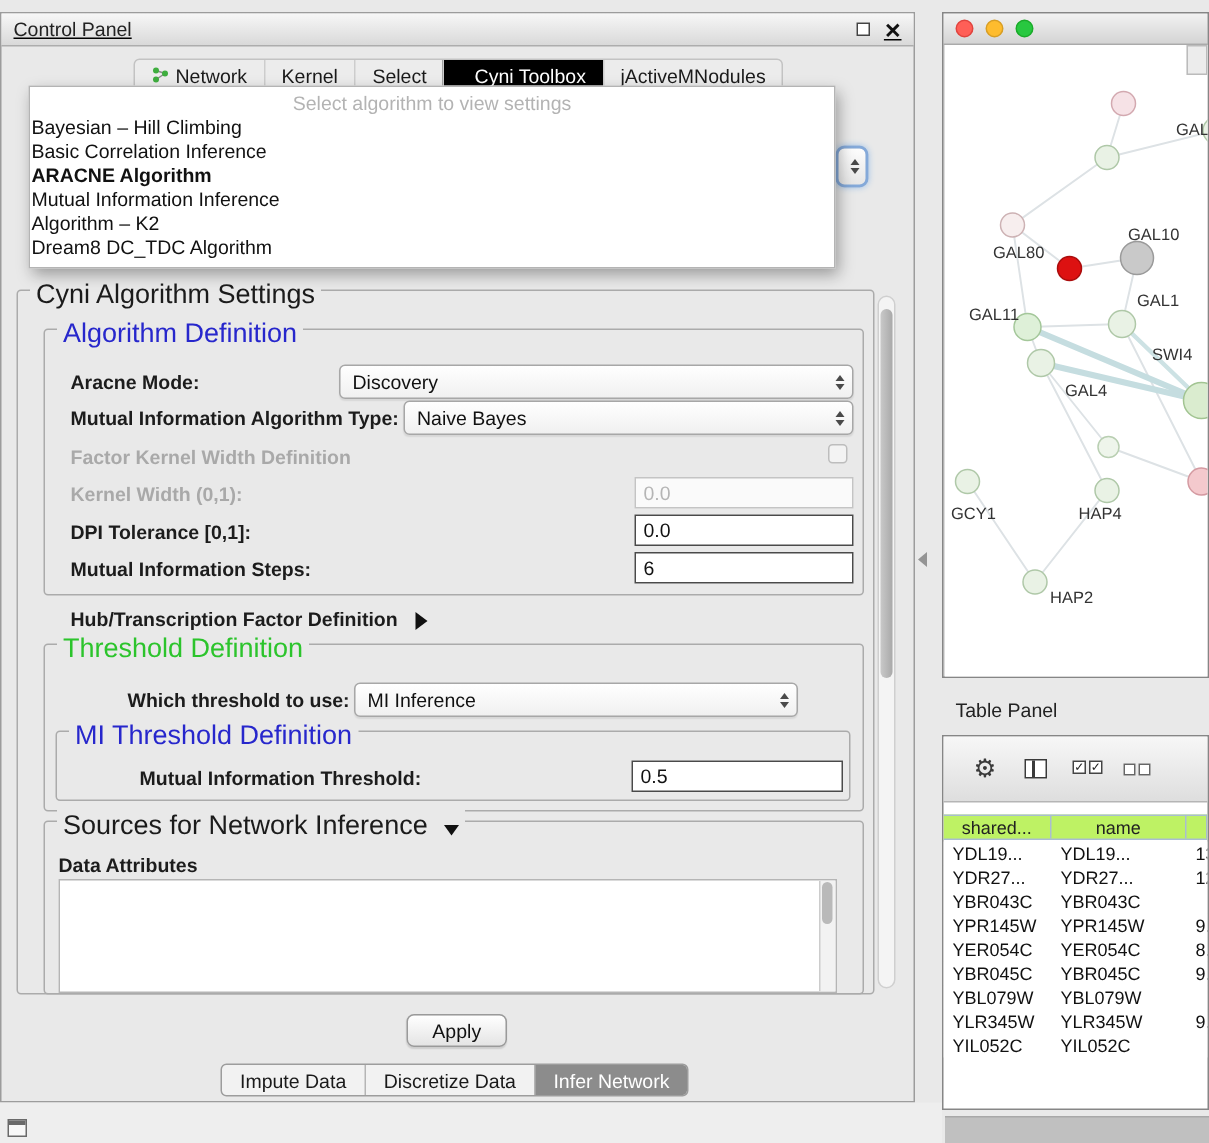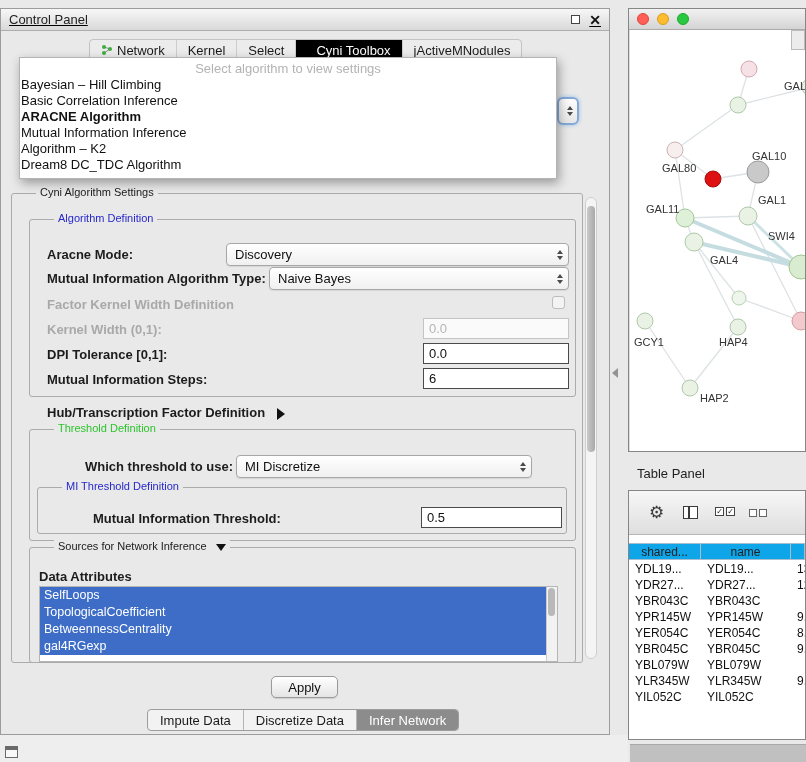"Cyni Algorithm Settings" .group-title { font-size: 11px -> 18px; margin-left: 16px -> none }
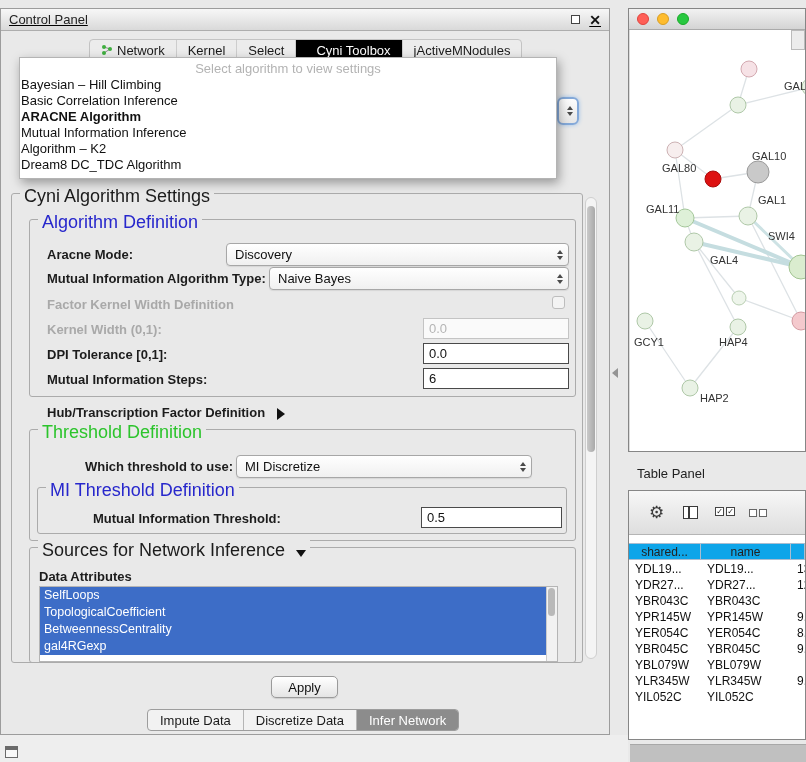"MI Discretize" span.combo-value { text: Discretize -> Inference }
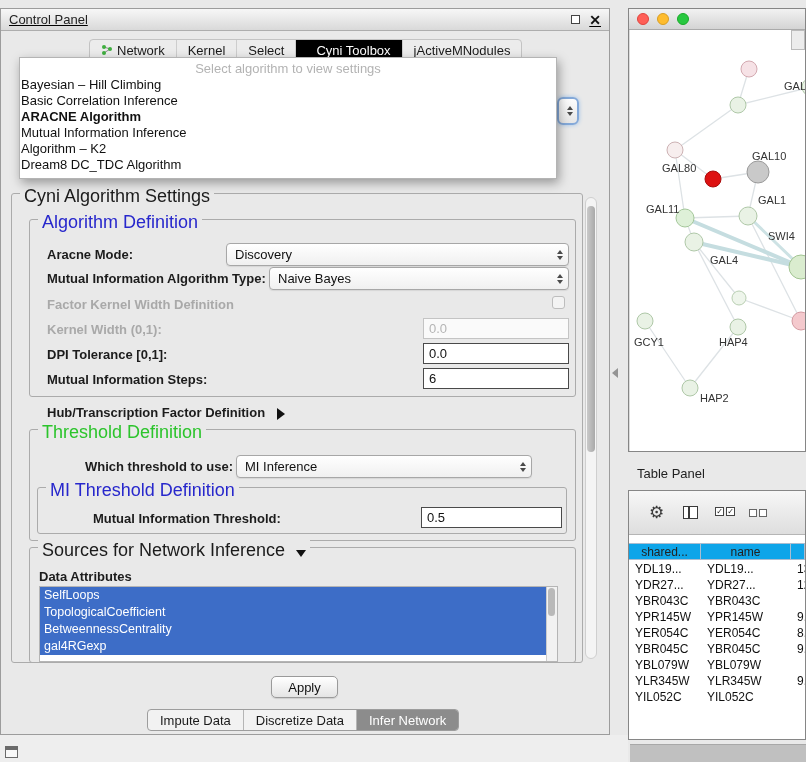"shared..." .tp-header { background: #0ea5e9 -> #bef264 }
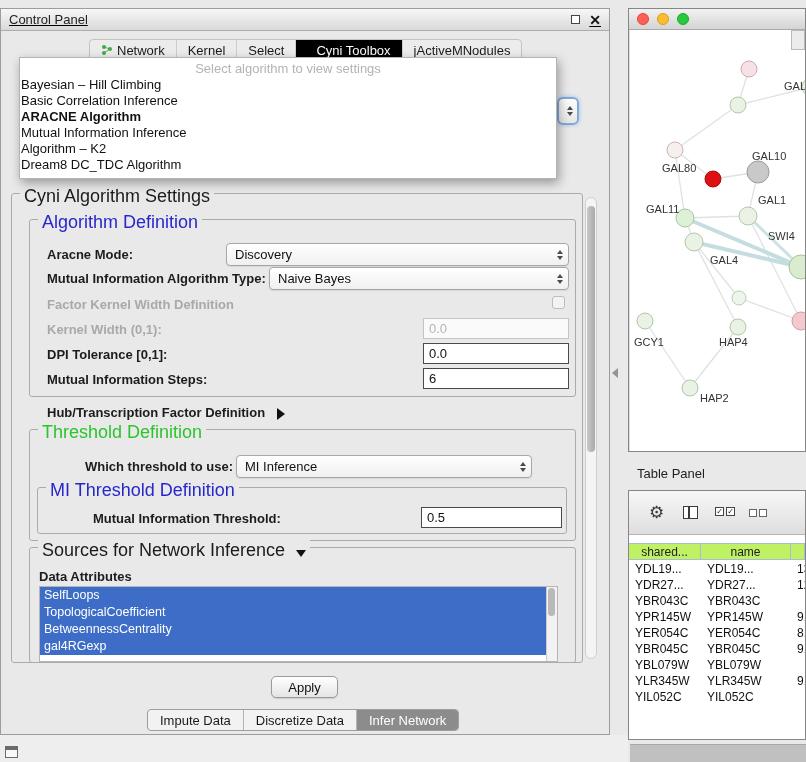"SelfLoops" div { html: <div> <div>SelfLoops</div> <div>TopologicalCoefficient</div> <div>BetweennessCentrality</div> <div>gal4RGexp</div> </div> -> none }
